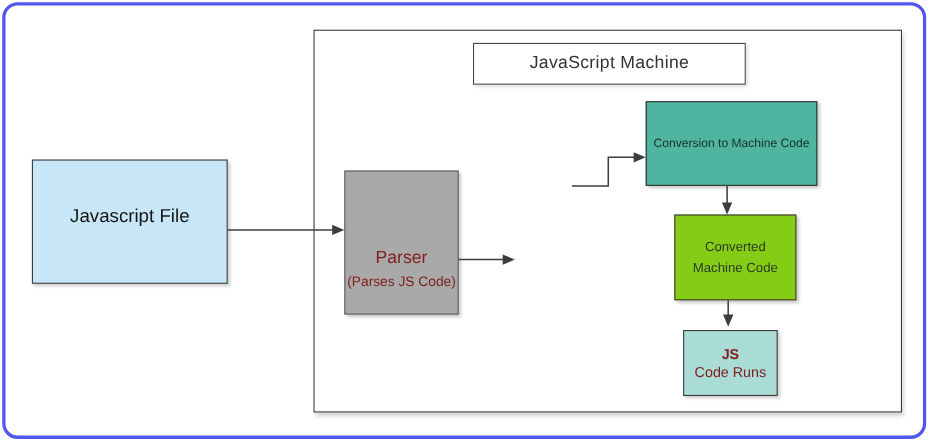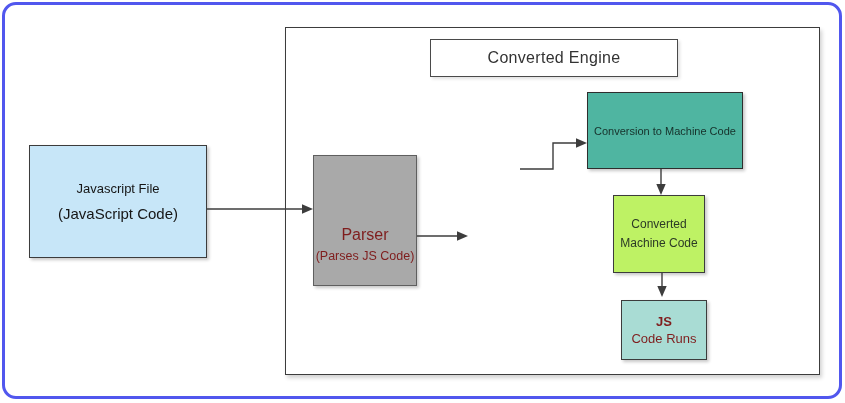"Converted Engine" span { text: Converted Engine -> JavaScript Machine }
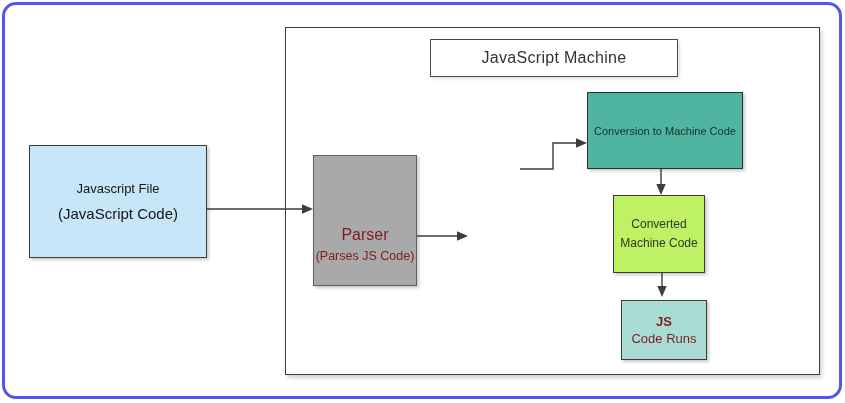"Javascript File" .node-js-file .t1 { font-size: 13px -> 17px }
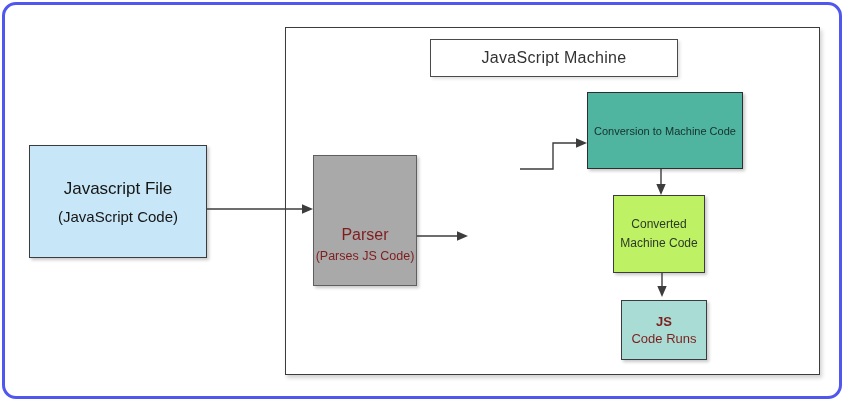"(JavaScript Code)" div.t2 { html: <div>(JavaScript Code)</div> -> none }
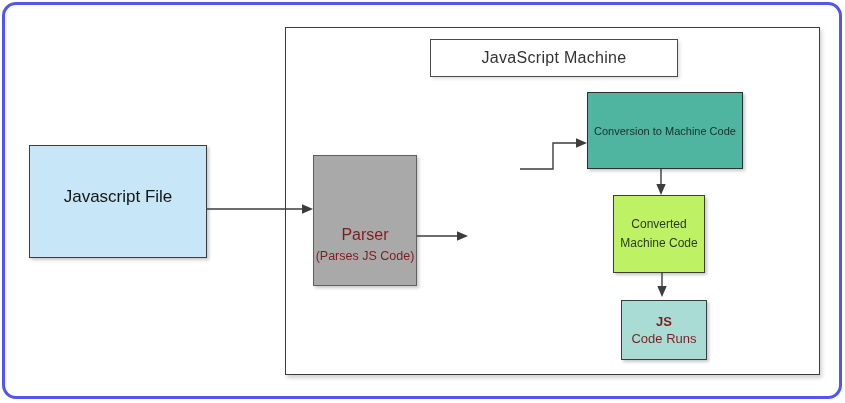"Converted Machine Code" .node-converted { background: #bef264 -> #84cc16; width: 92px -> 111px }
